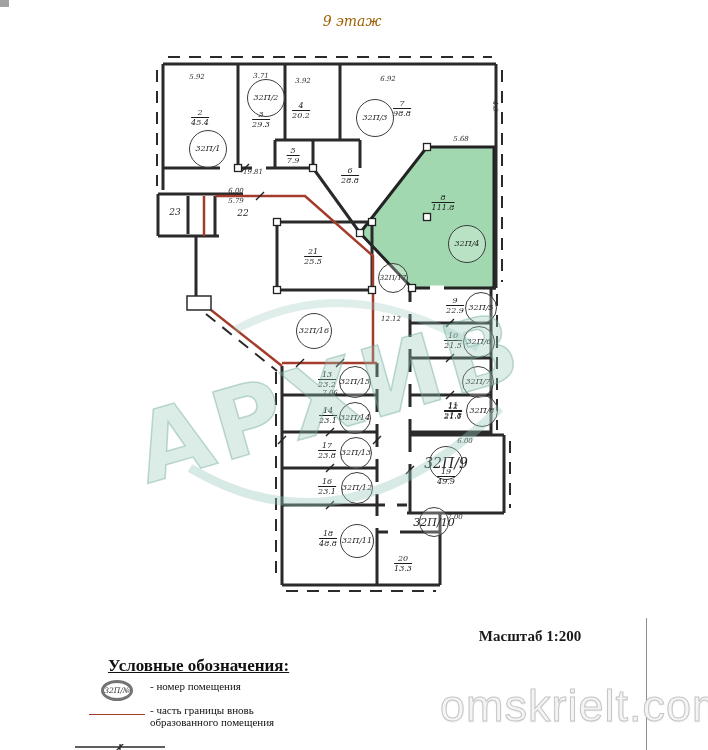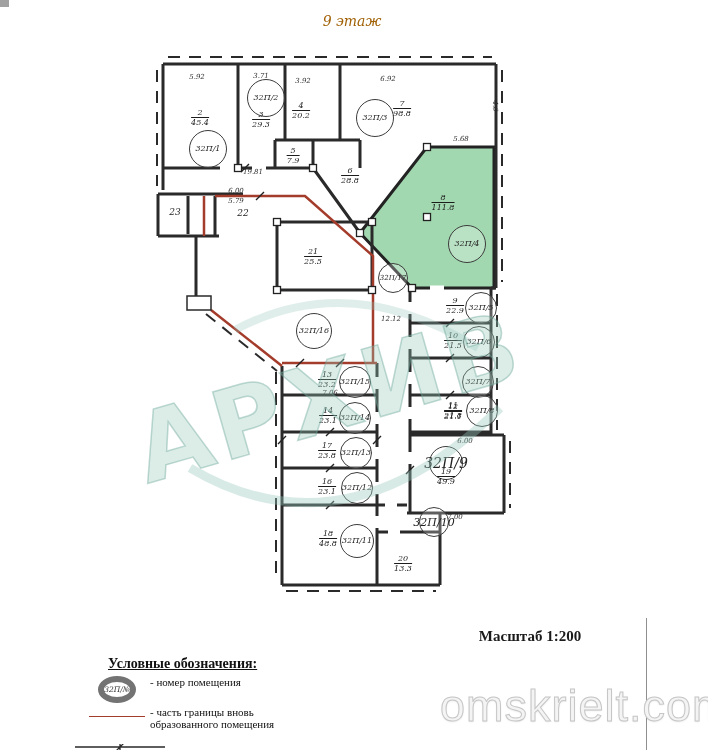"Условные обозначения:" #legend-heading { font-size: 14px -> 17px }
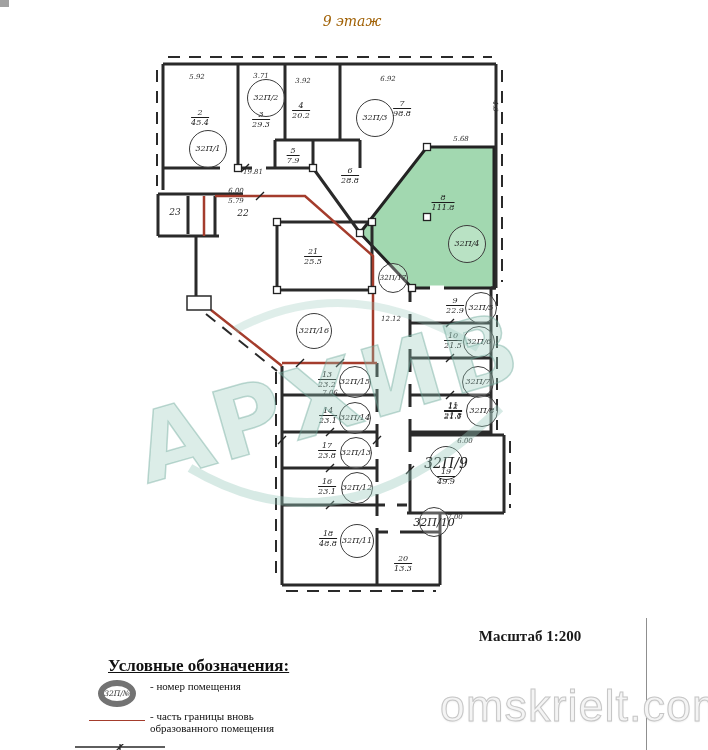"32П/№" .sym-circle { border: 6px solid #737373 -> 3px solid #737373 }
